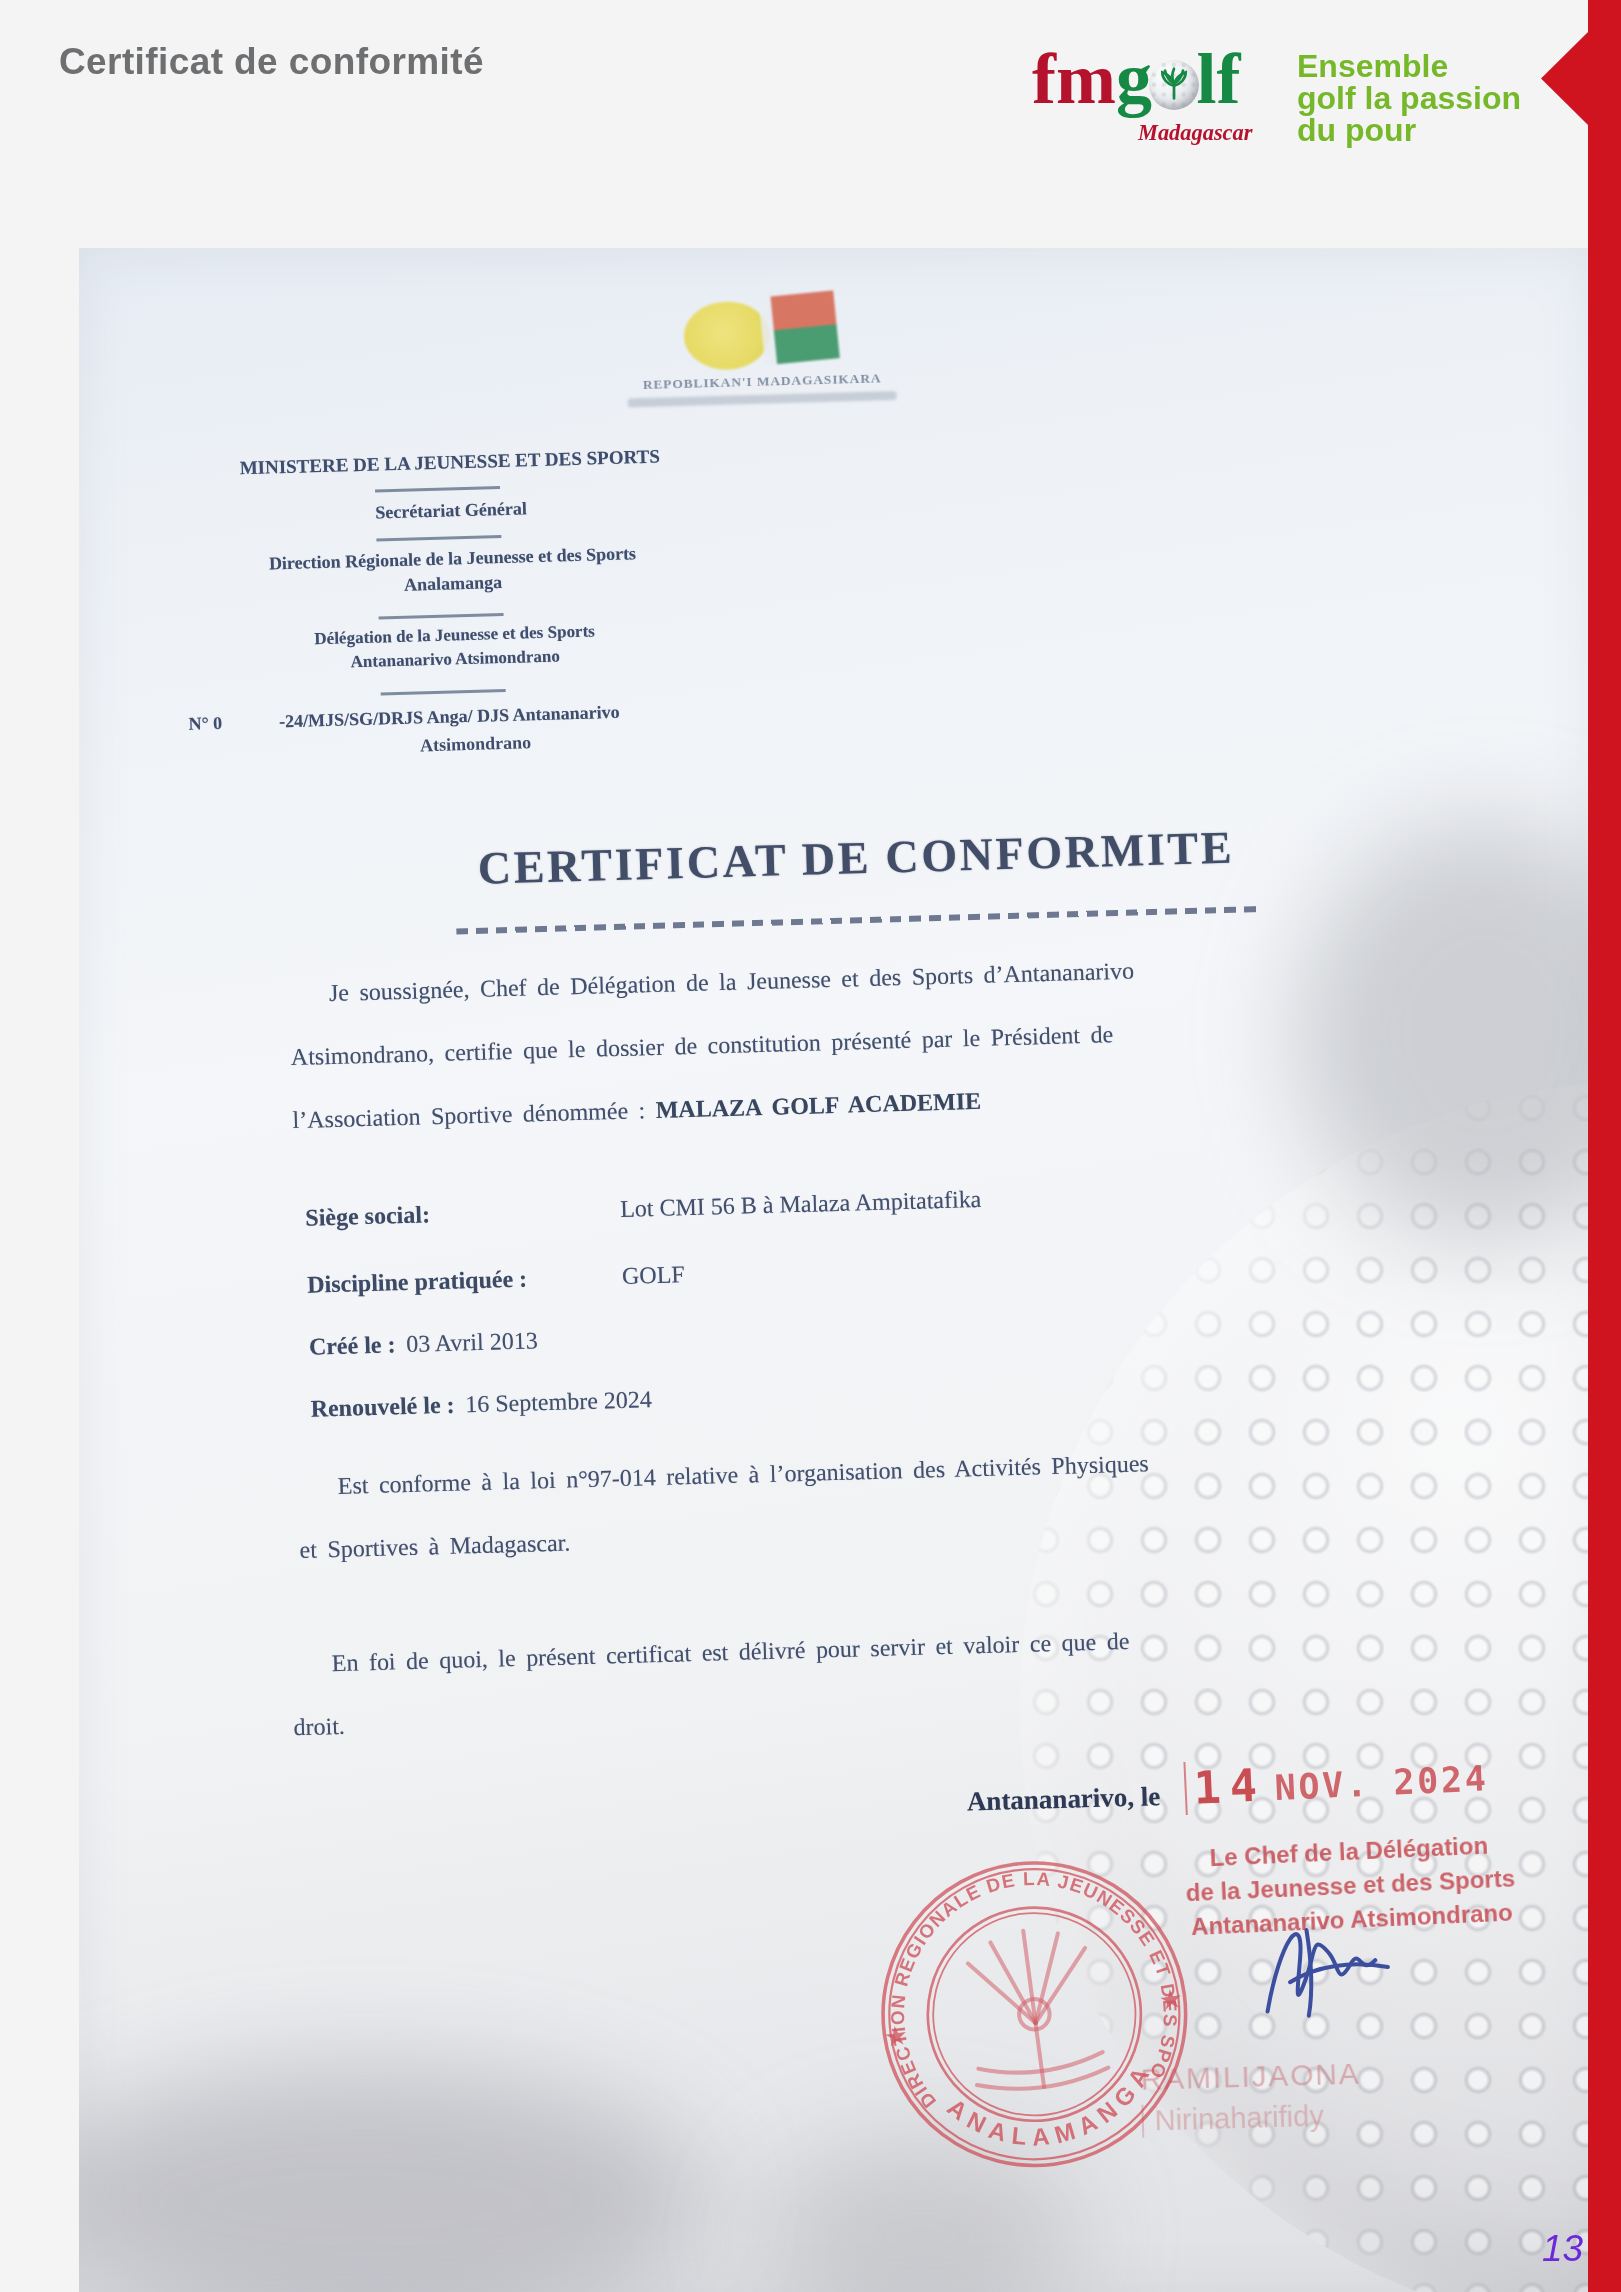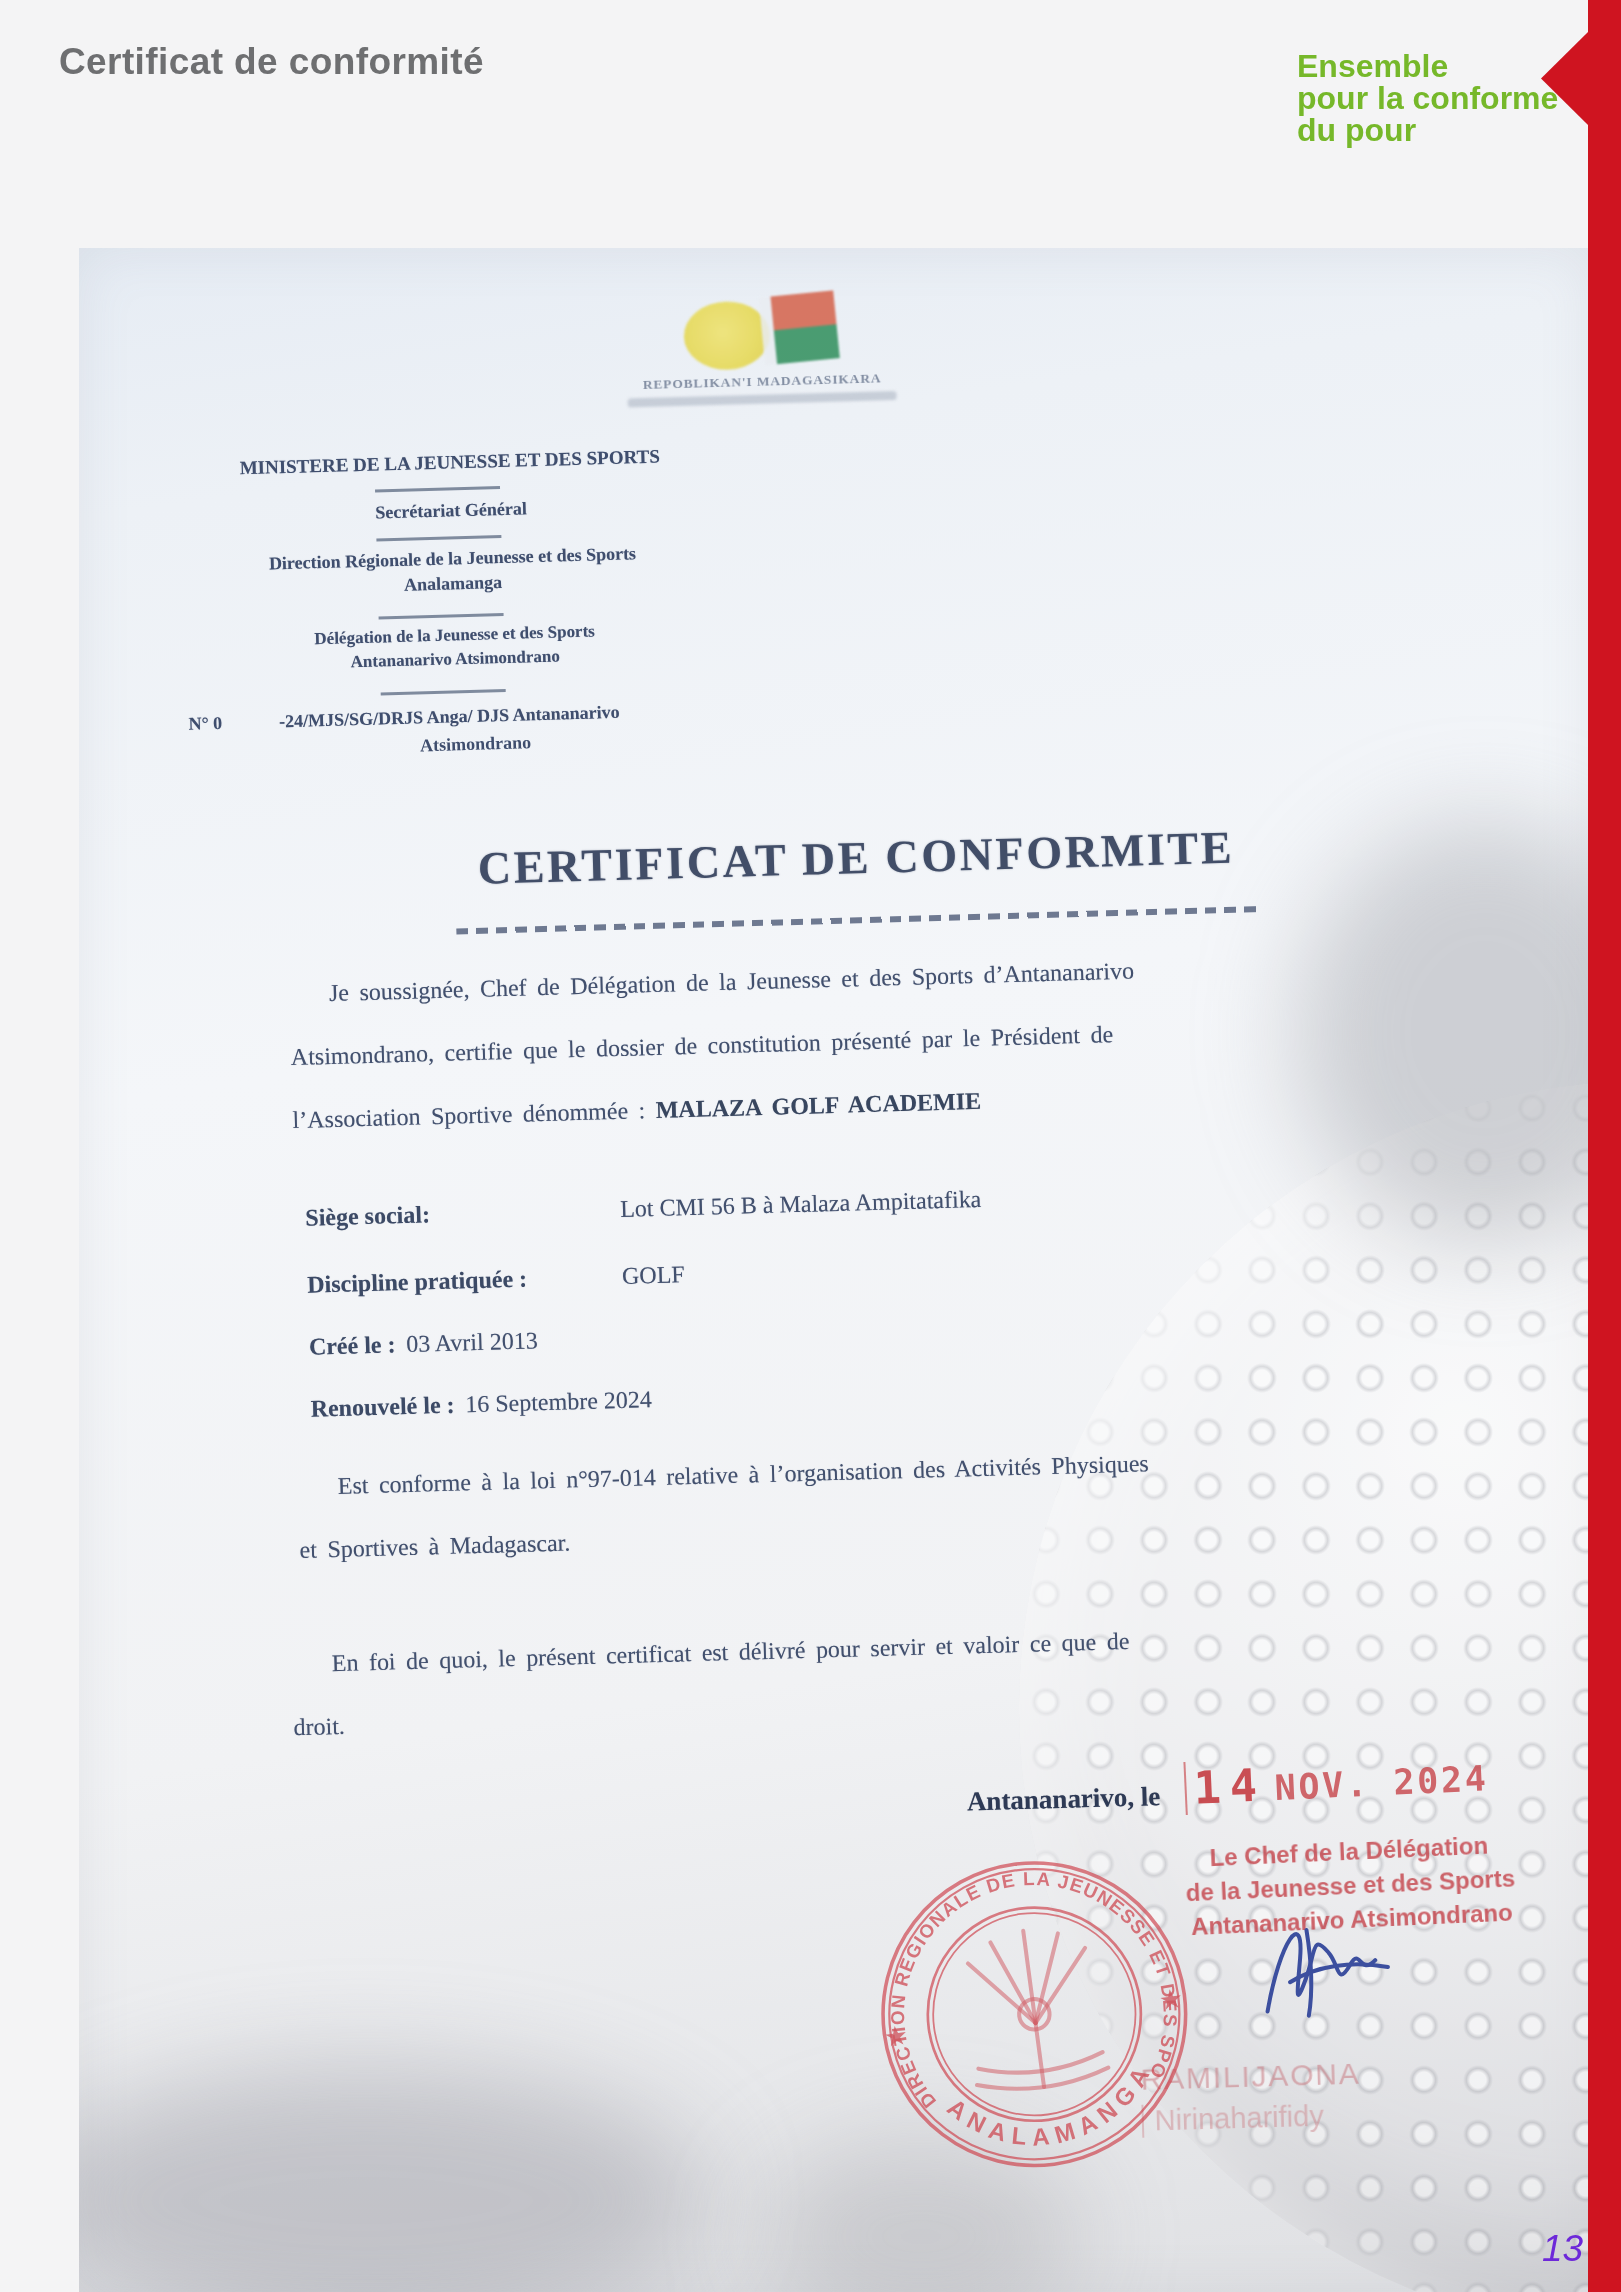"fmg lf" div.logo { html: none -> <div> <span>fm</span><span>g</span><span><svg> <g> <path></path> <path></path> <path></path> <path></path> <path></path> <path></path> </g> </svg></span><span>lf</span> <div>Madagascar</div> </div> }
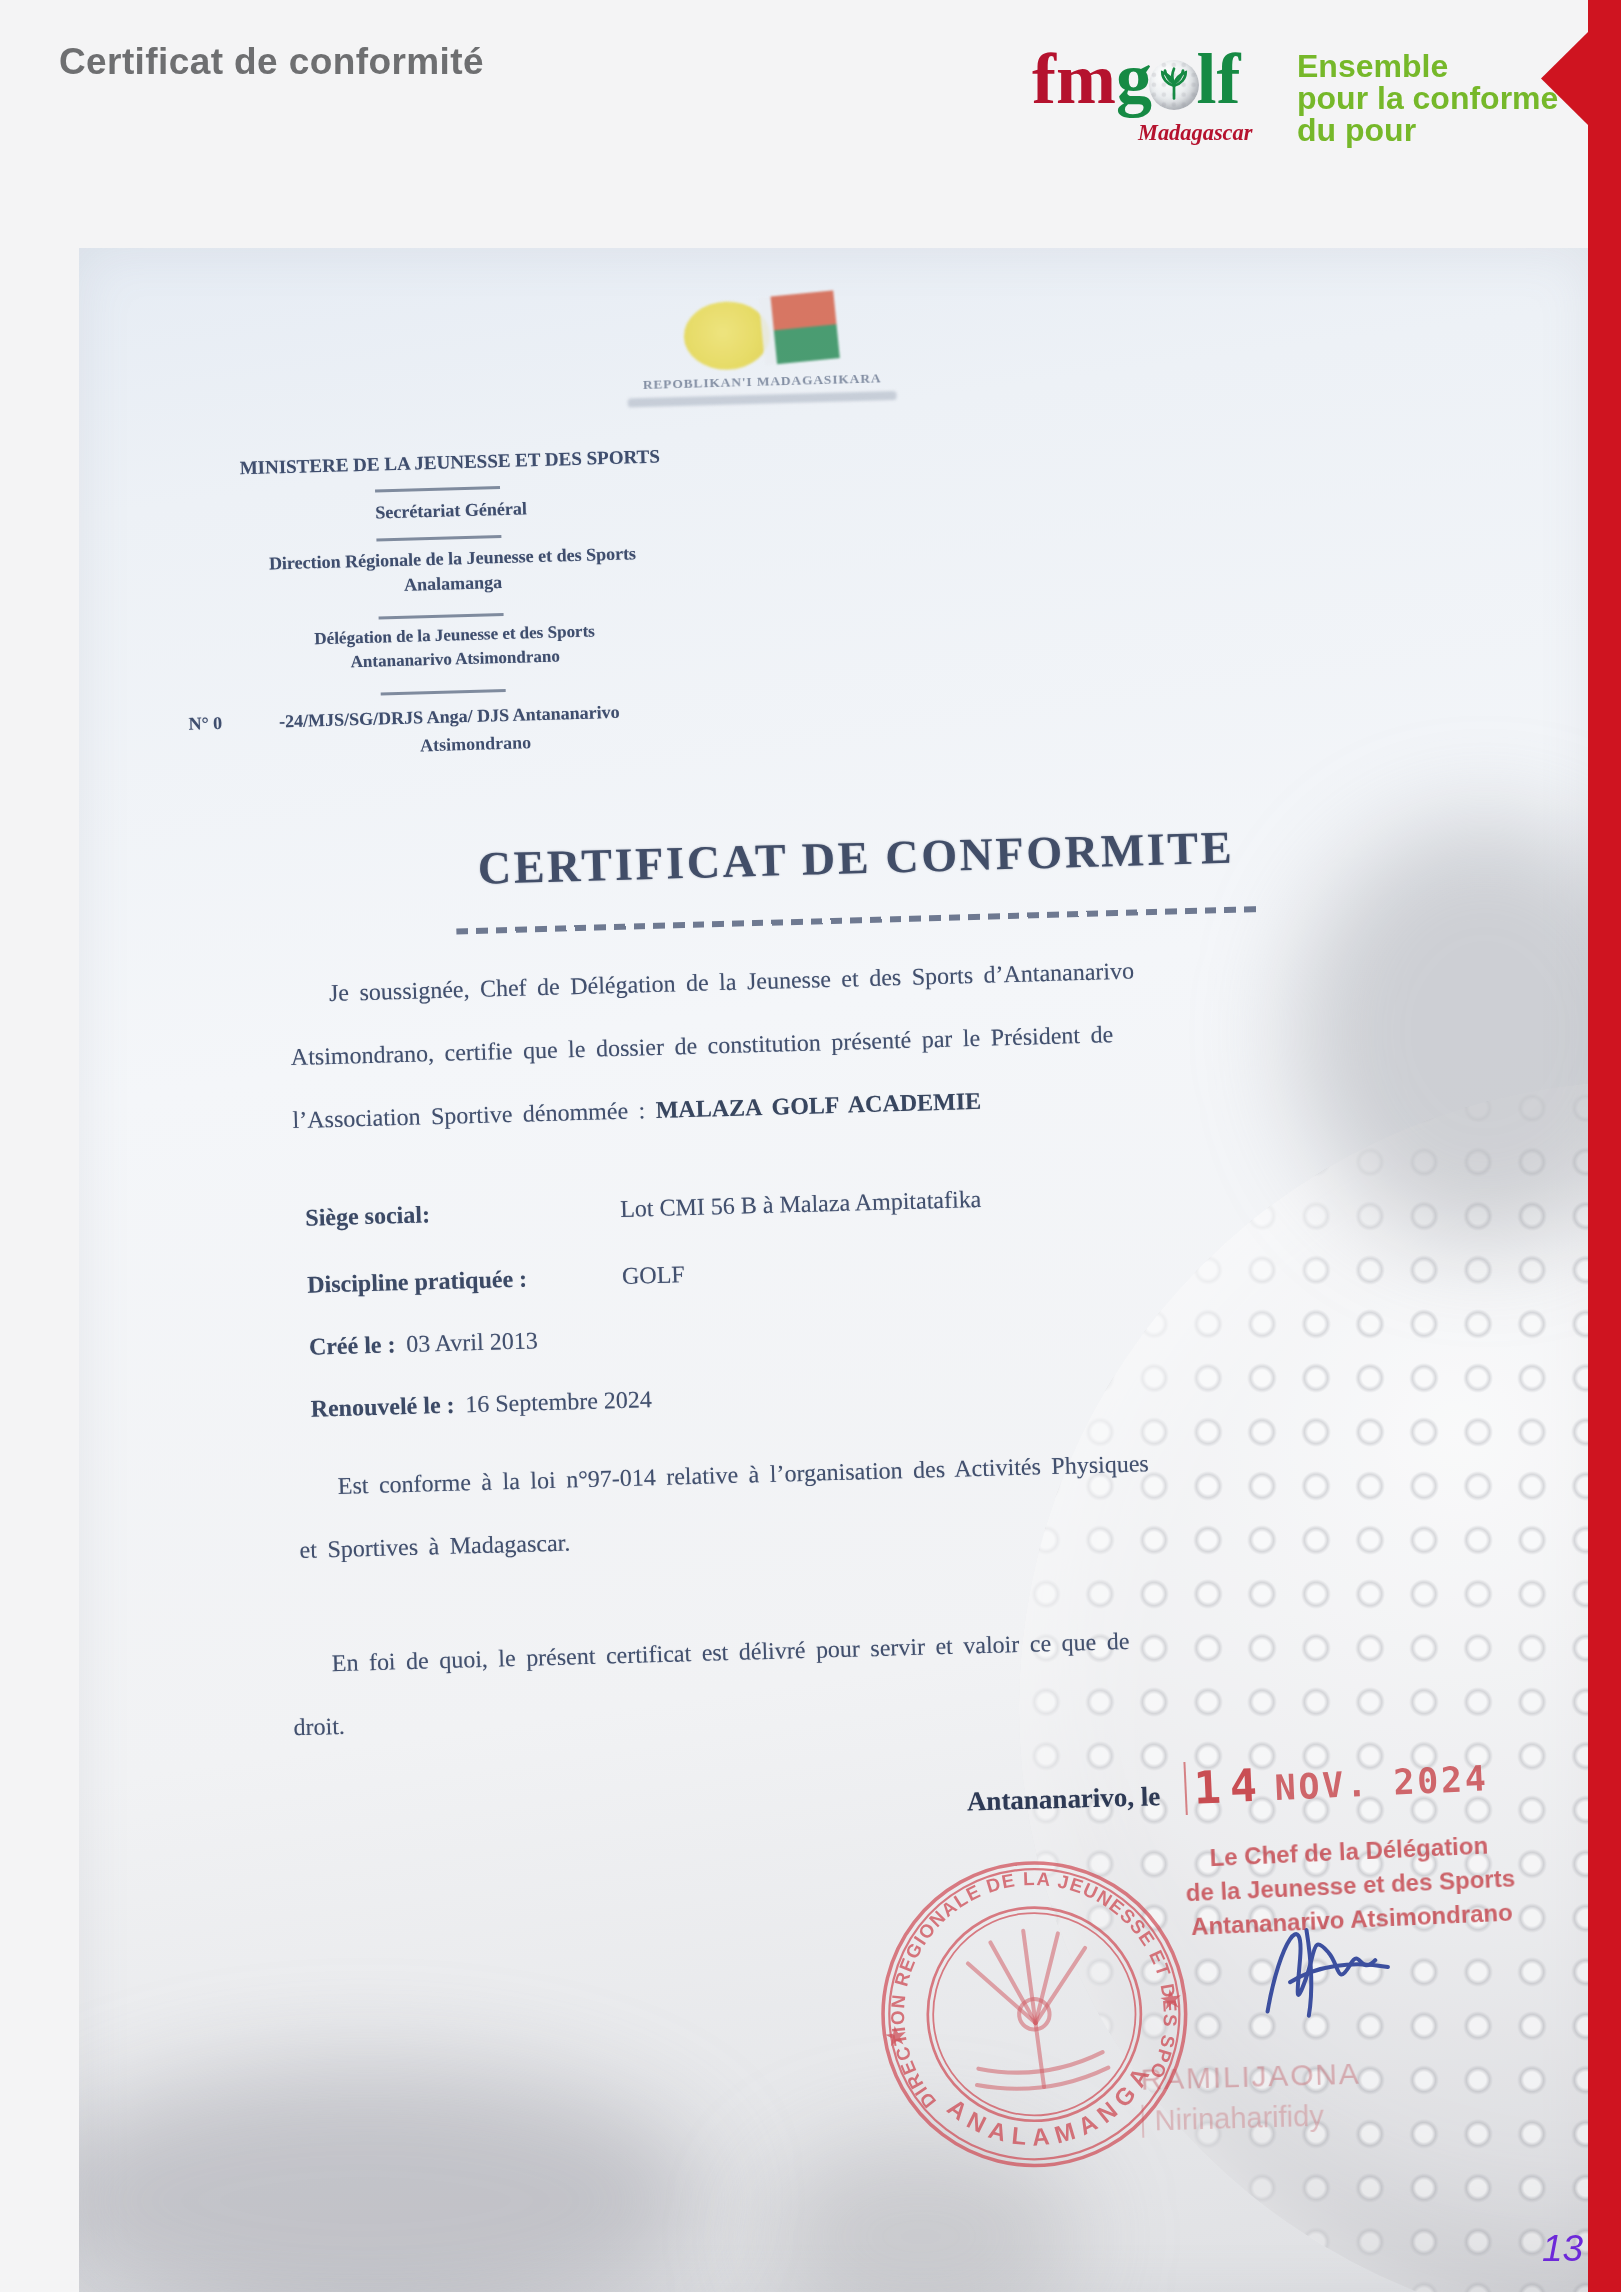"pour la conforme" div { text: pour la conforme -> golf la passion }
